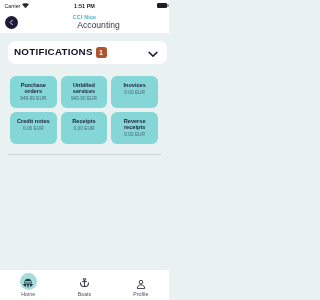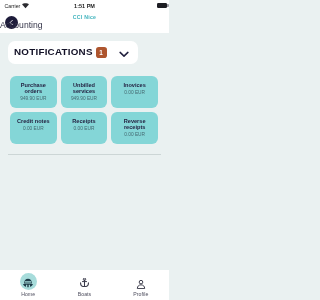"Accounting" .nav-title { padding-left: none -> 36px; text-align: left -> center }
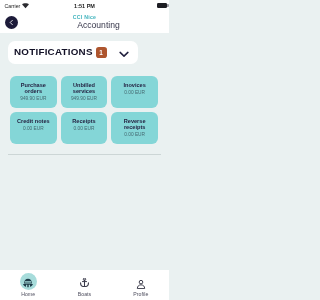"NOTIFICATIONS" .notif { width: 130px -> 159px }
